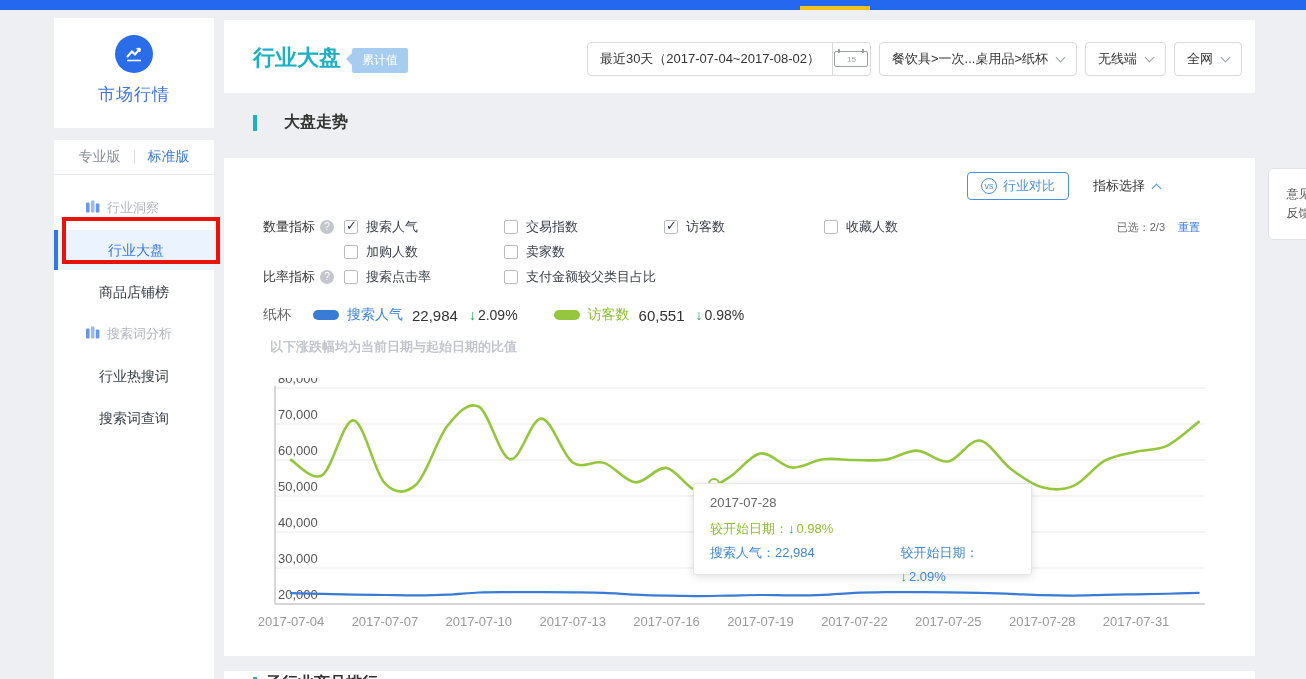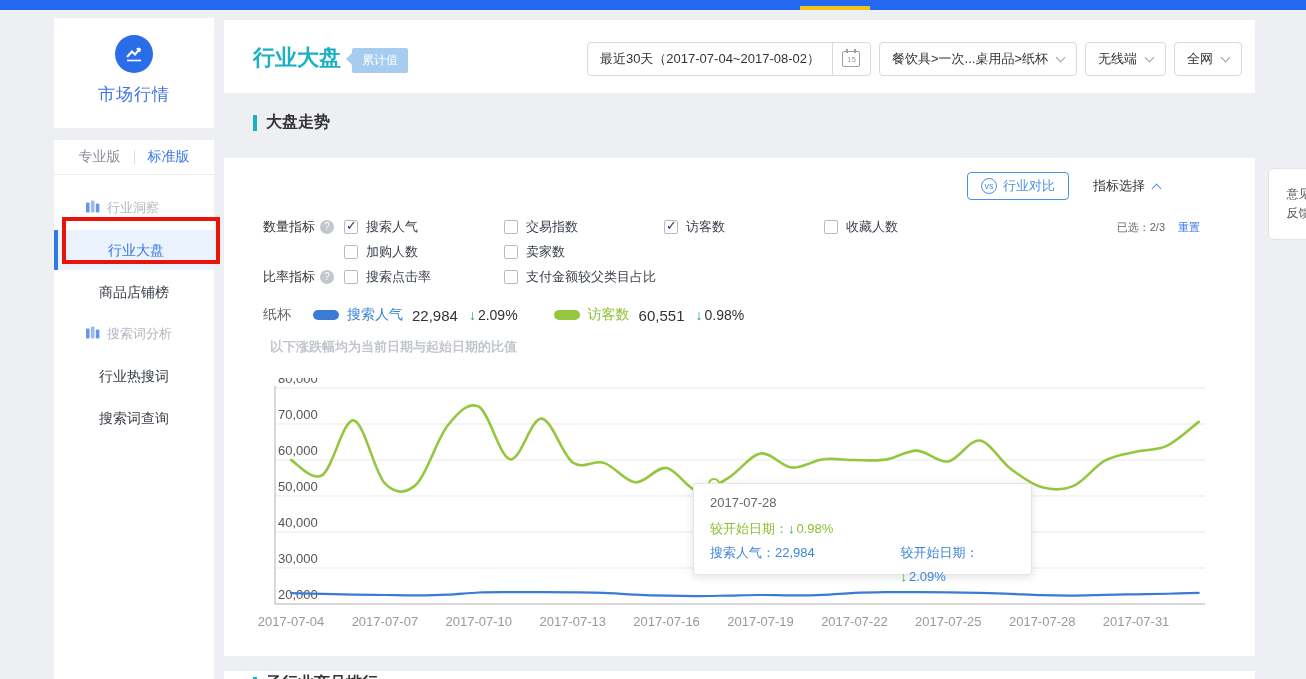"15" .cal { width: 18px -> 34px }
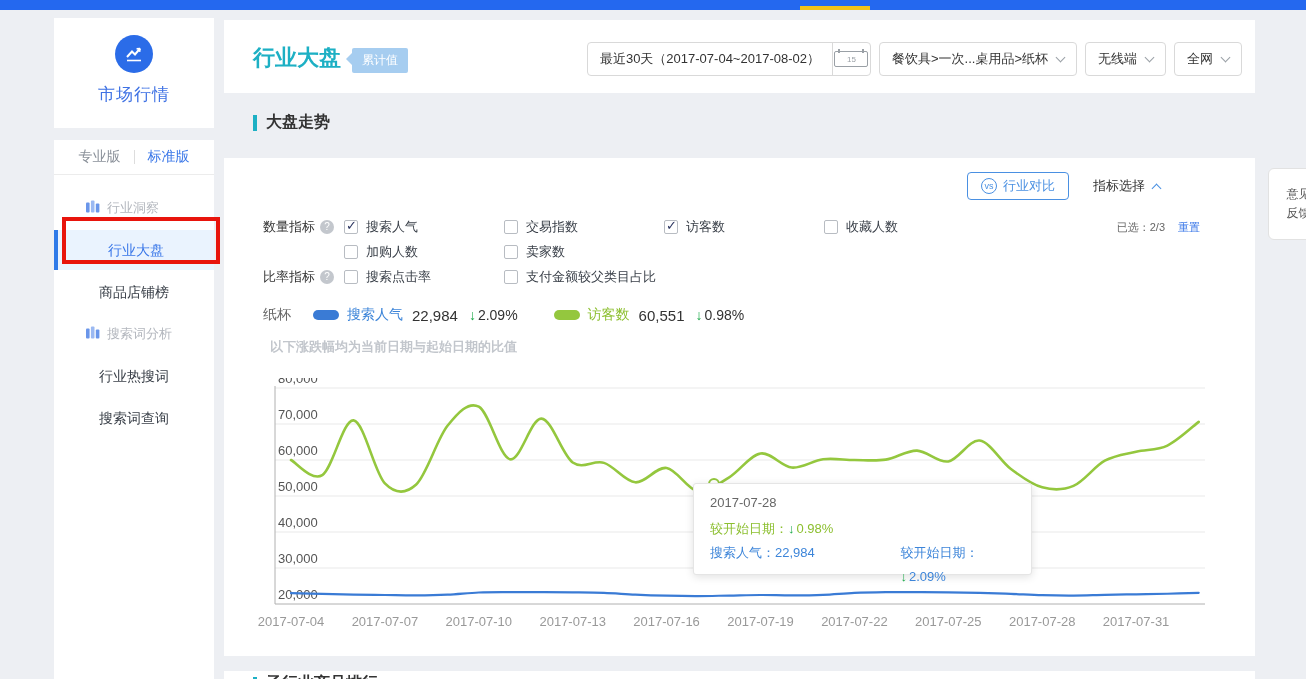"大盘走势" .section-head { gap: 9px -> 27px }
